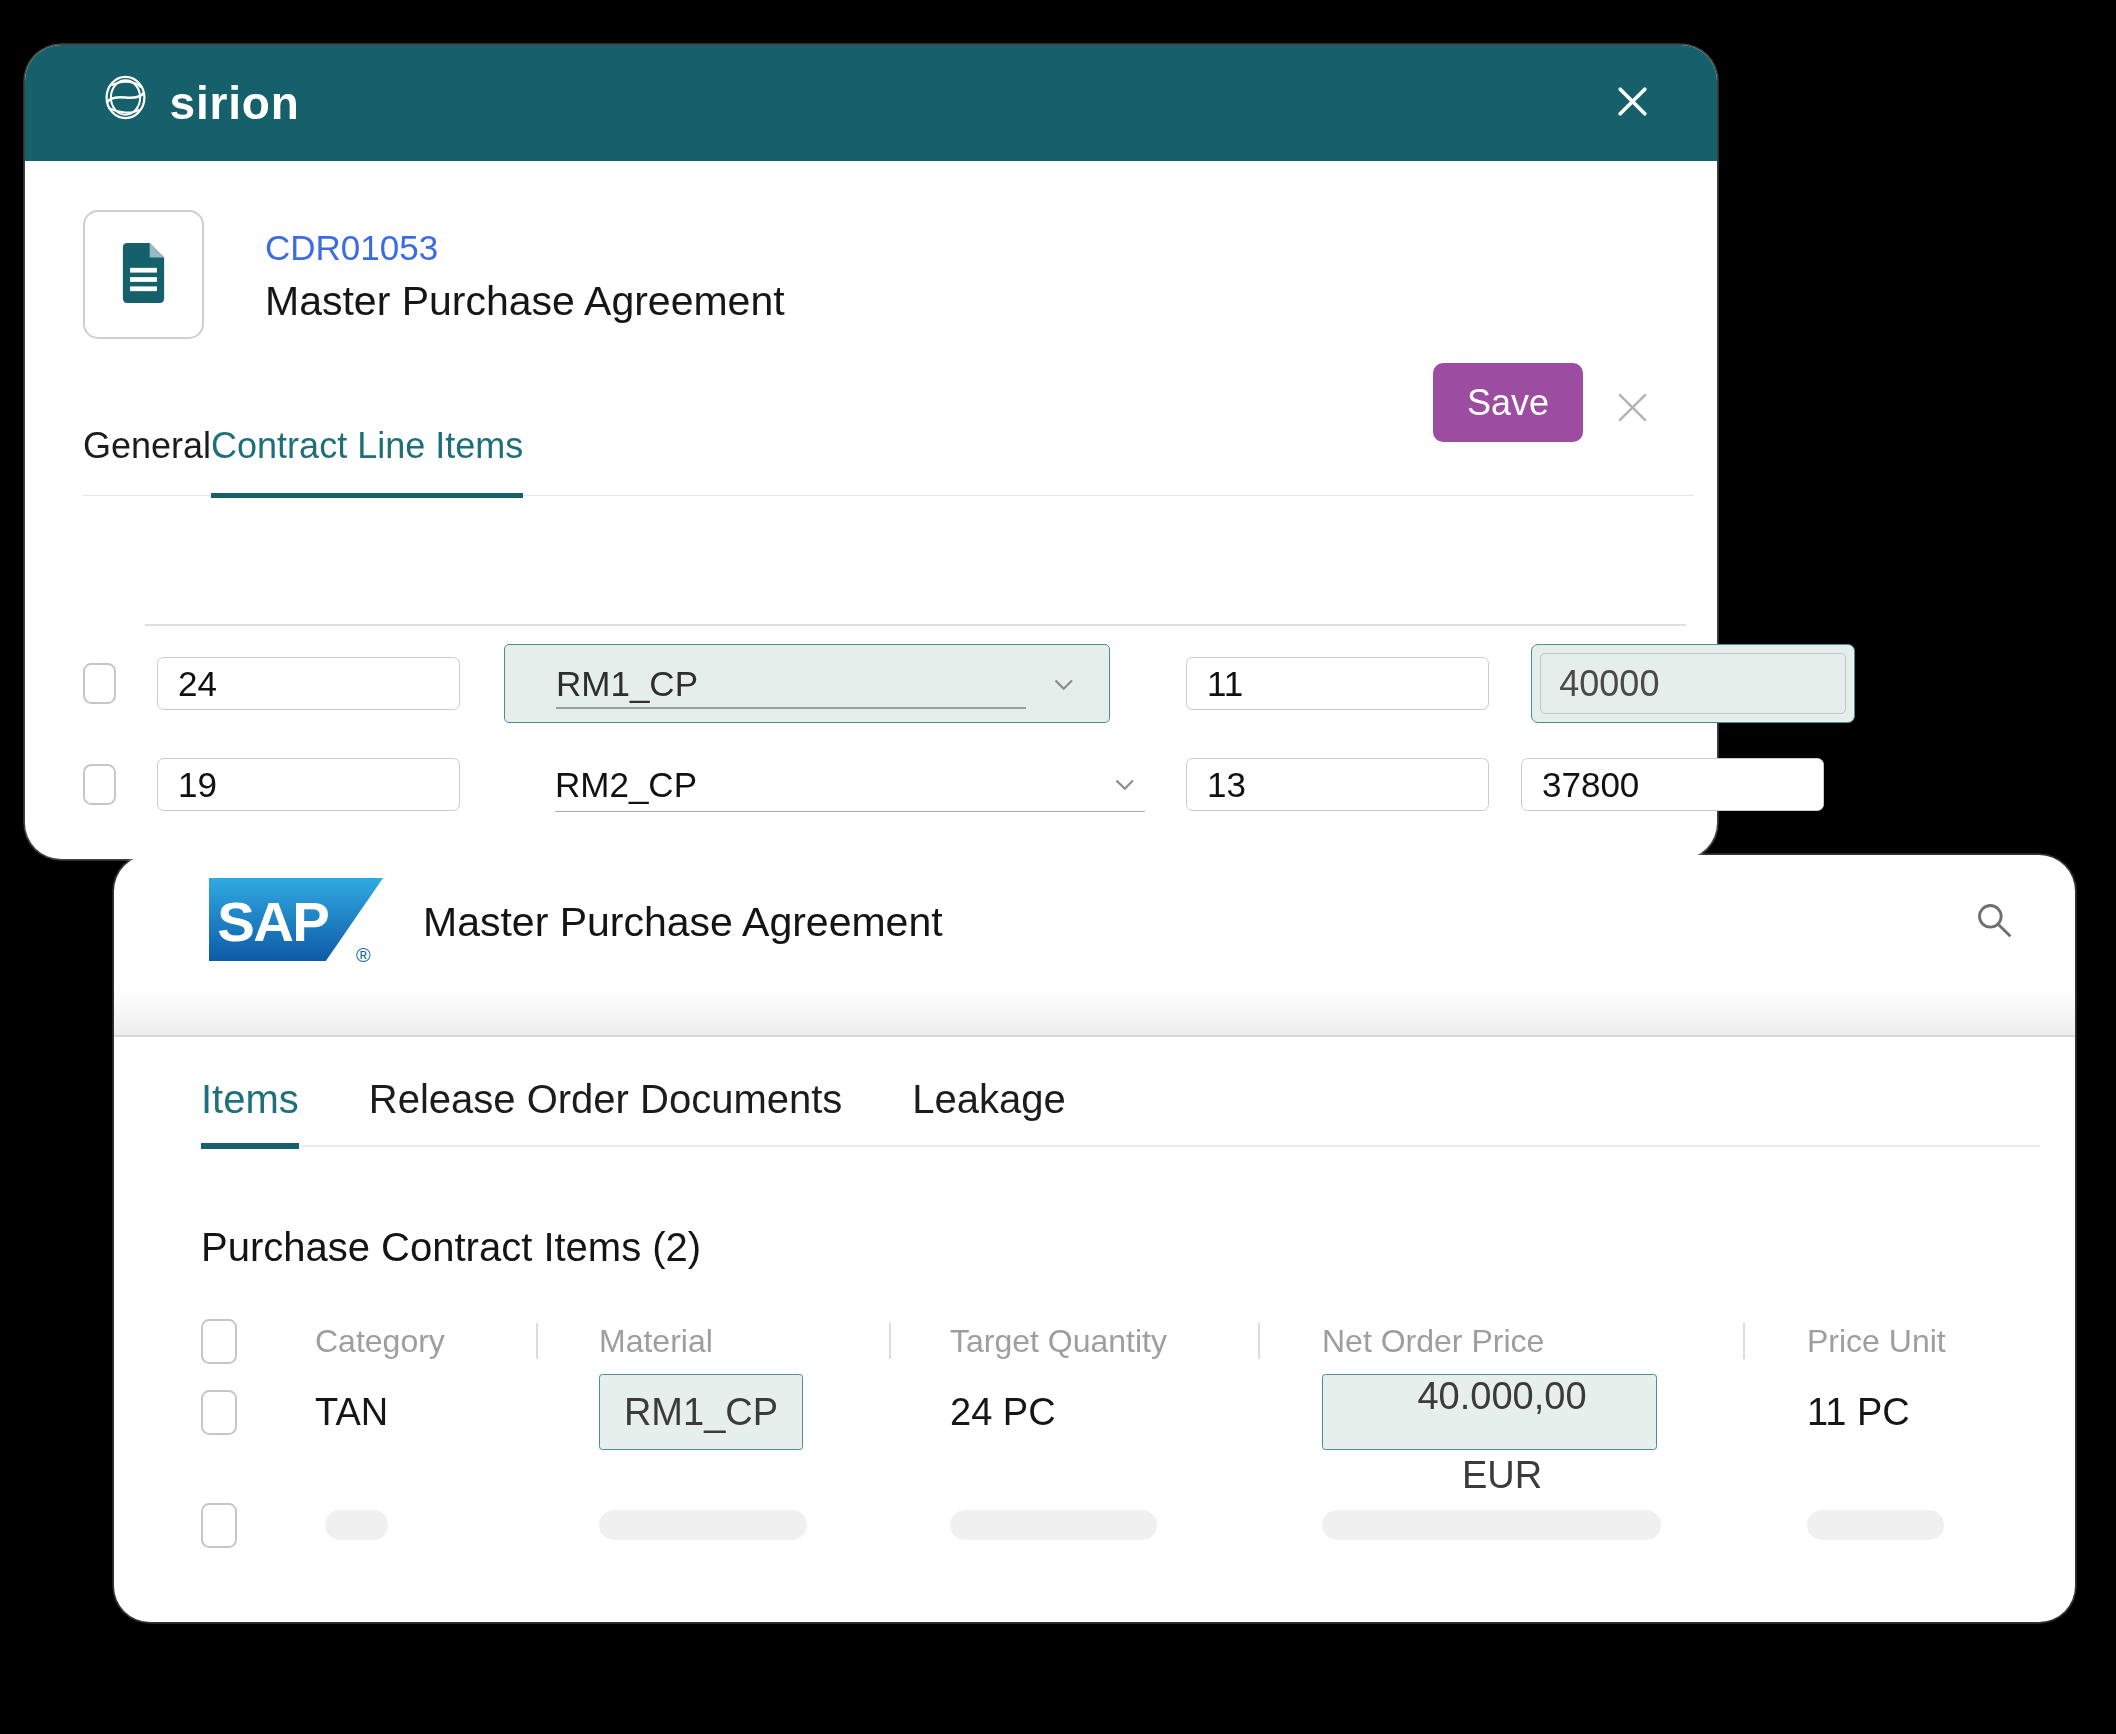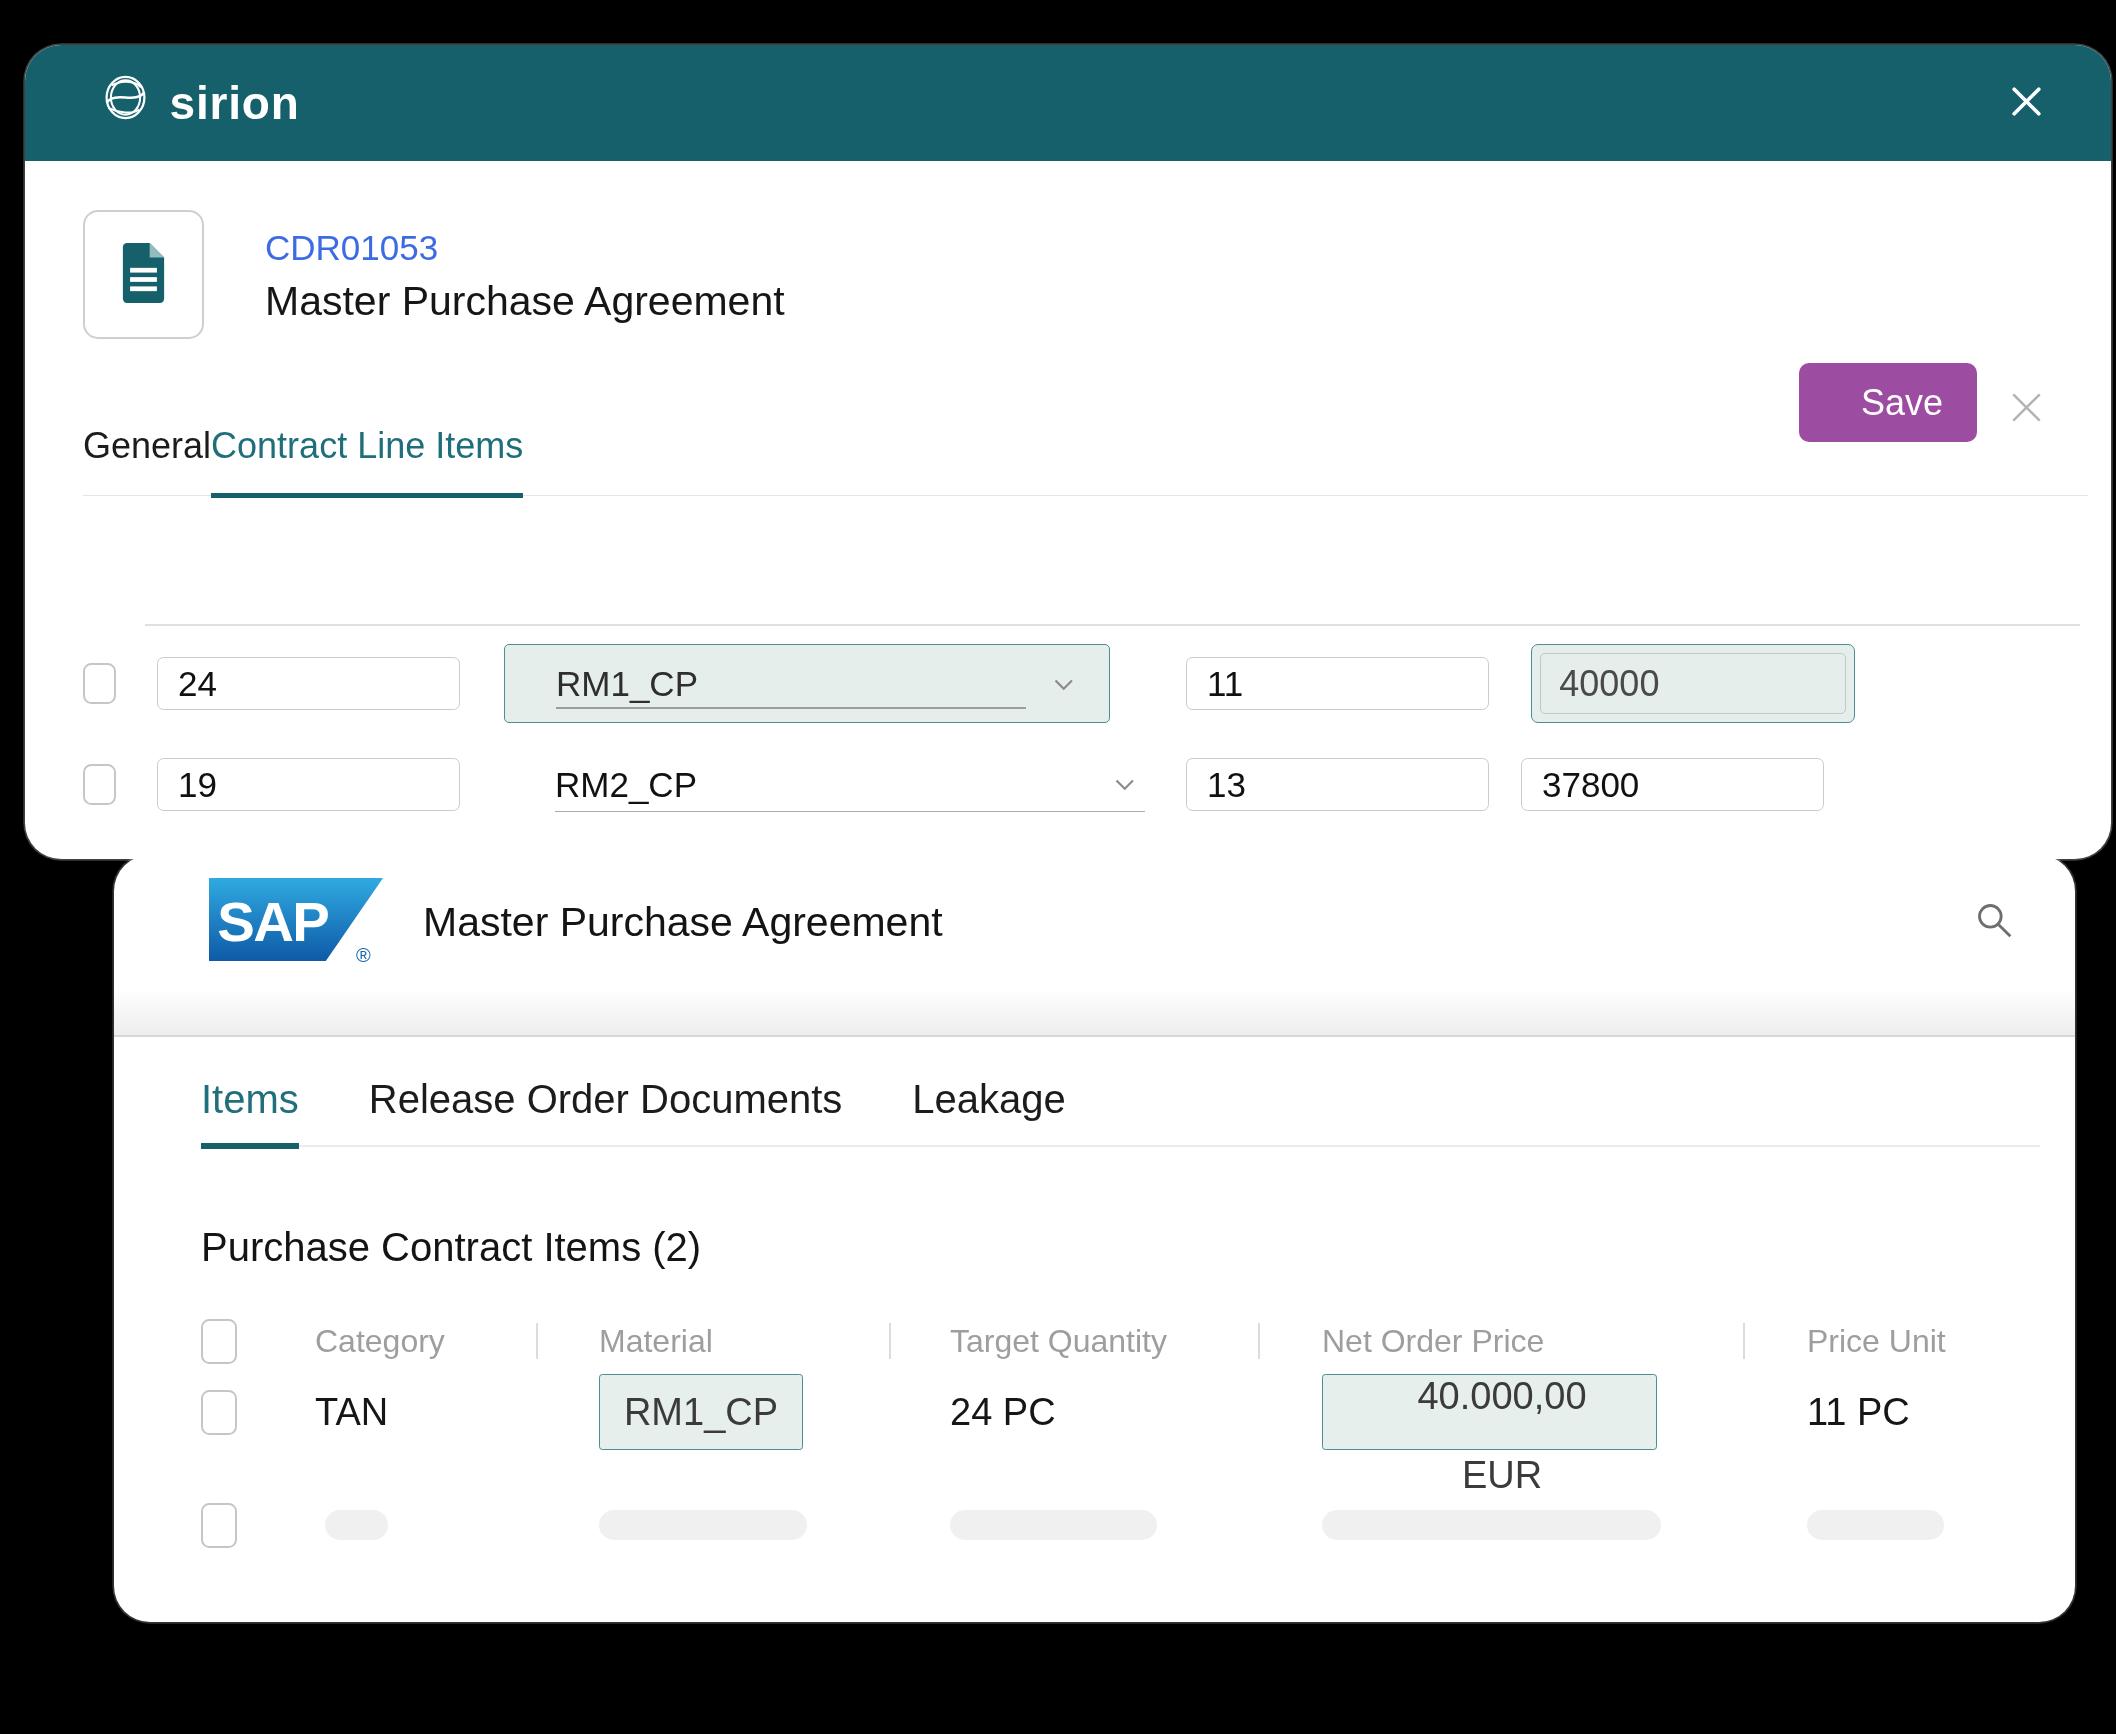"sirion" .sirion-win { width: 2086px -> 1692px }
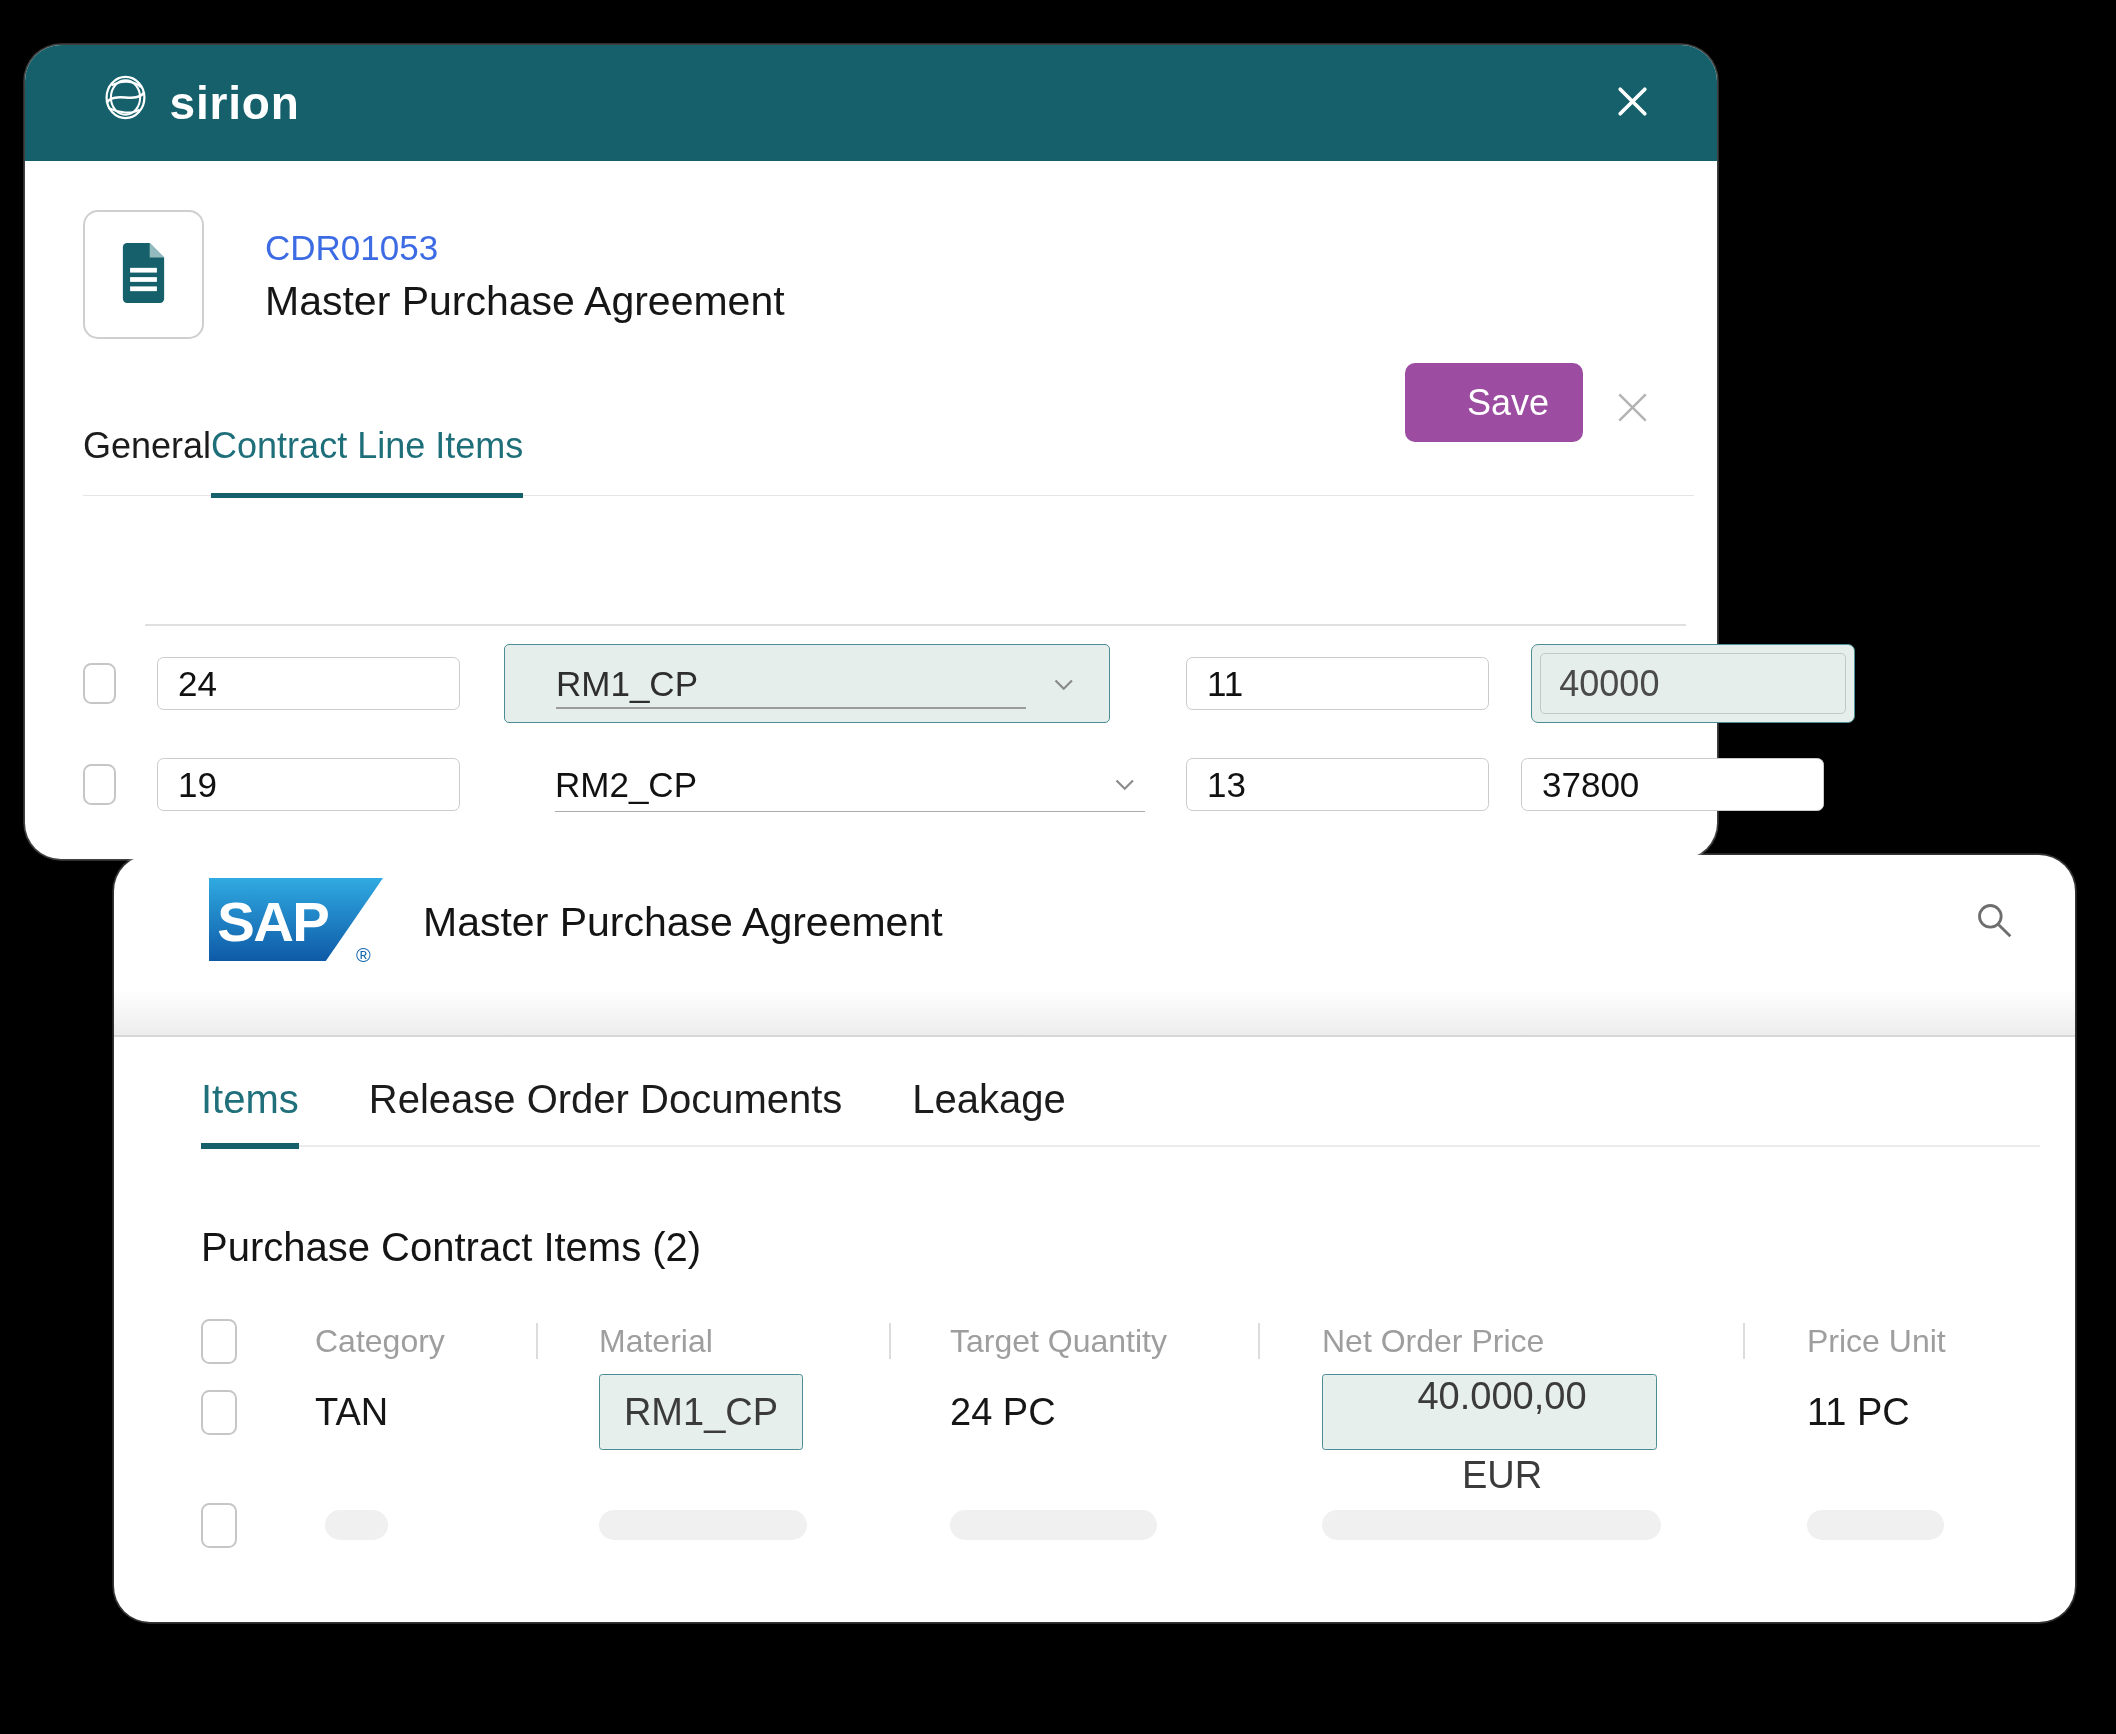"Save" .save-btn { padding-left: 28px -> none }
